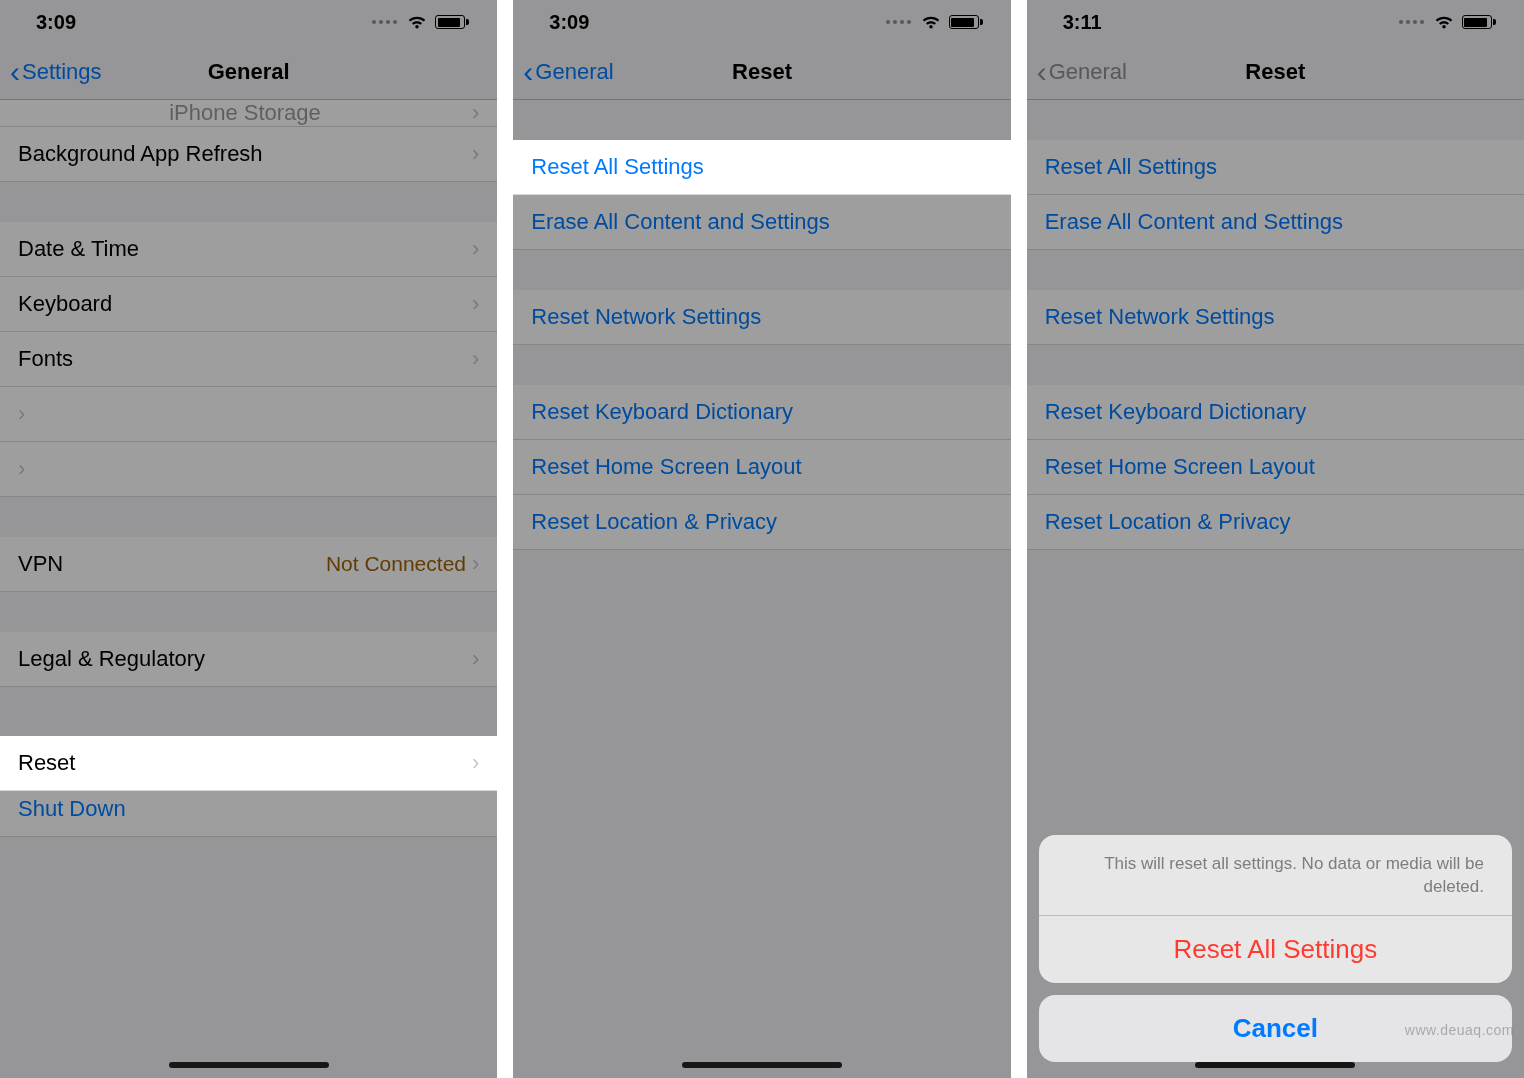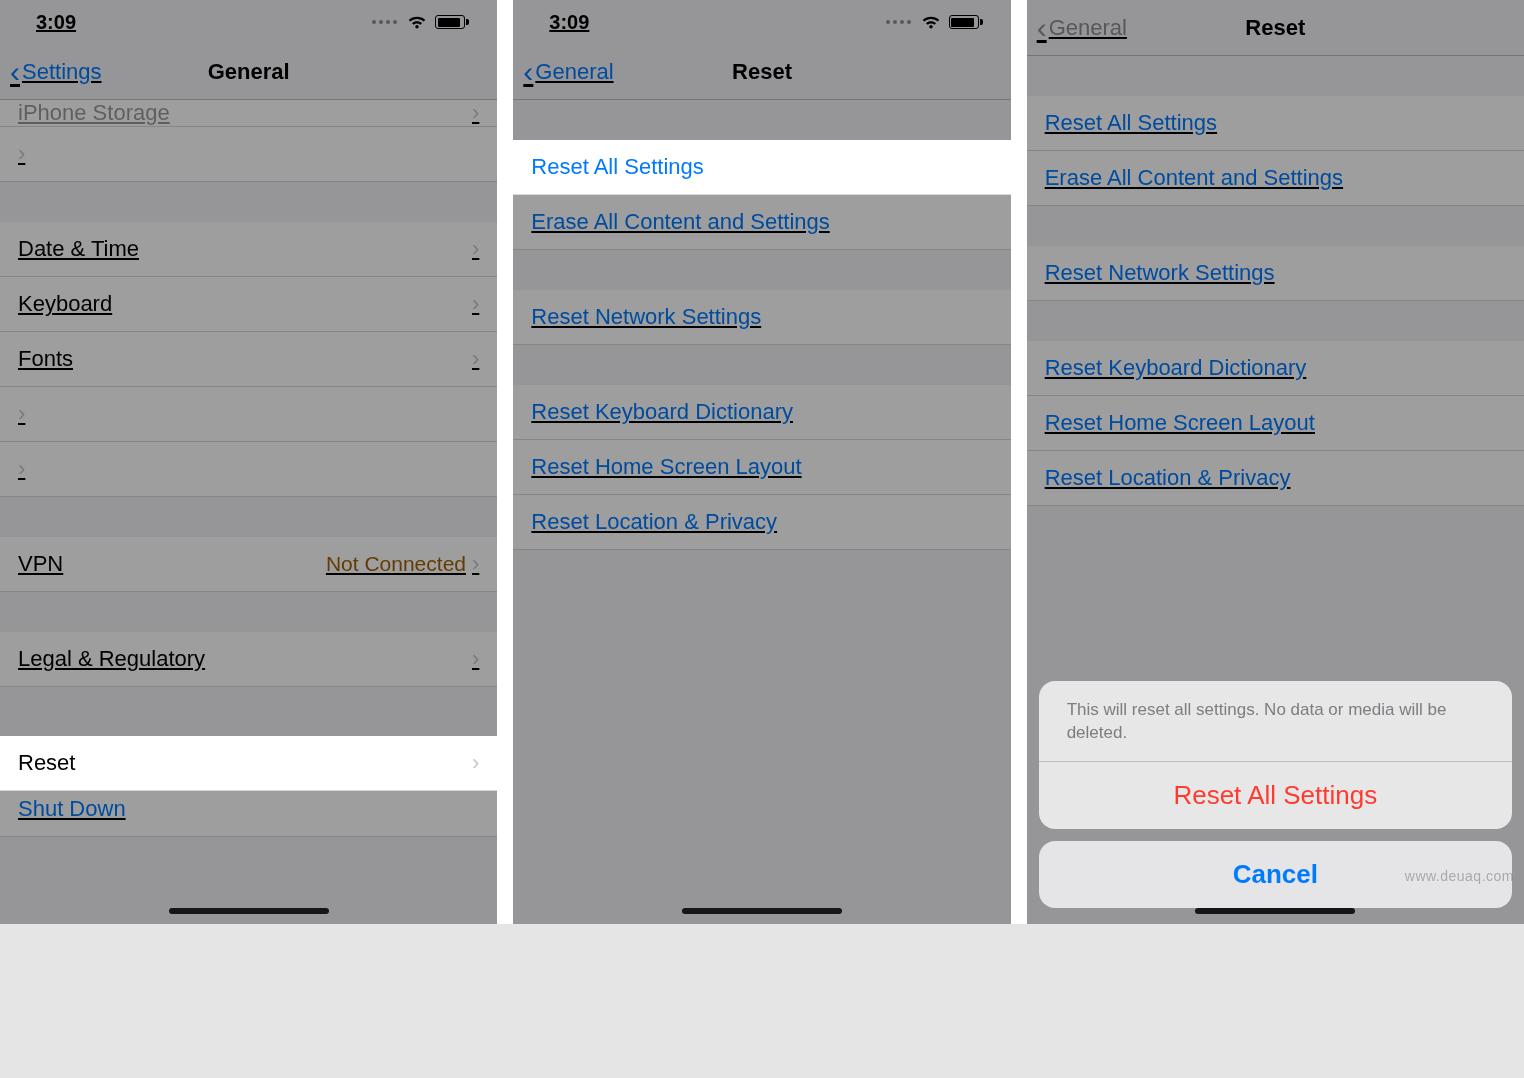"3:09" .wrap { height: 924px -> 1078px; text-decoration: underline -> none }
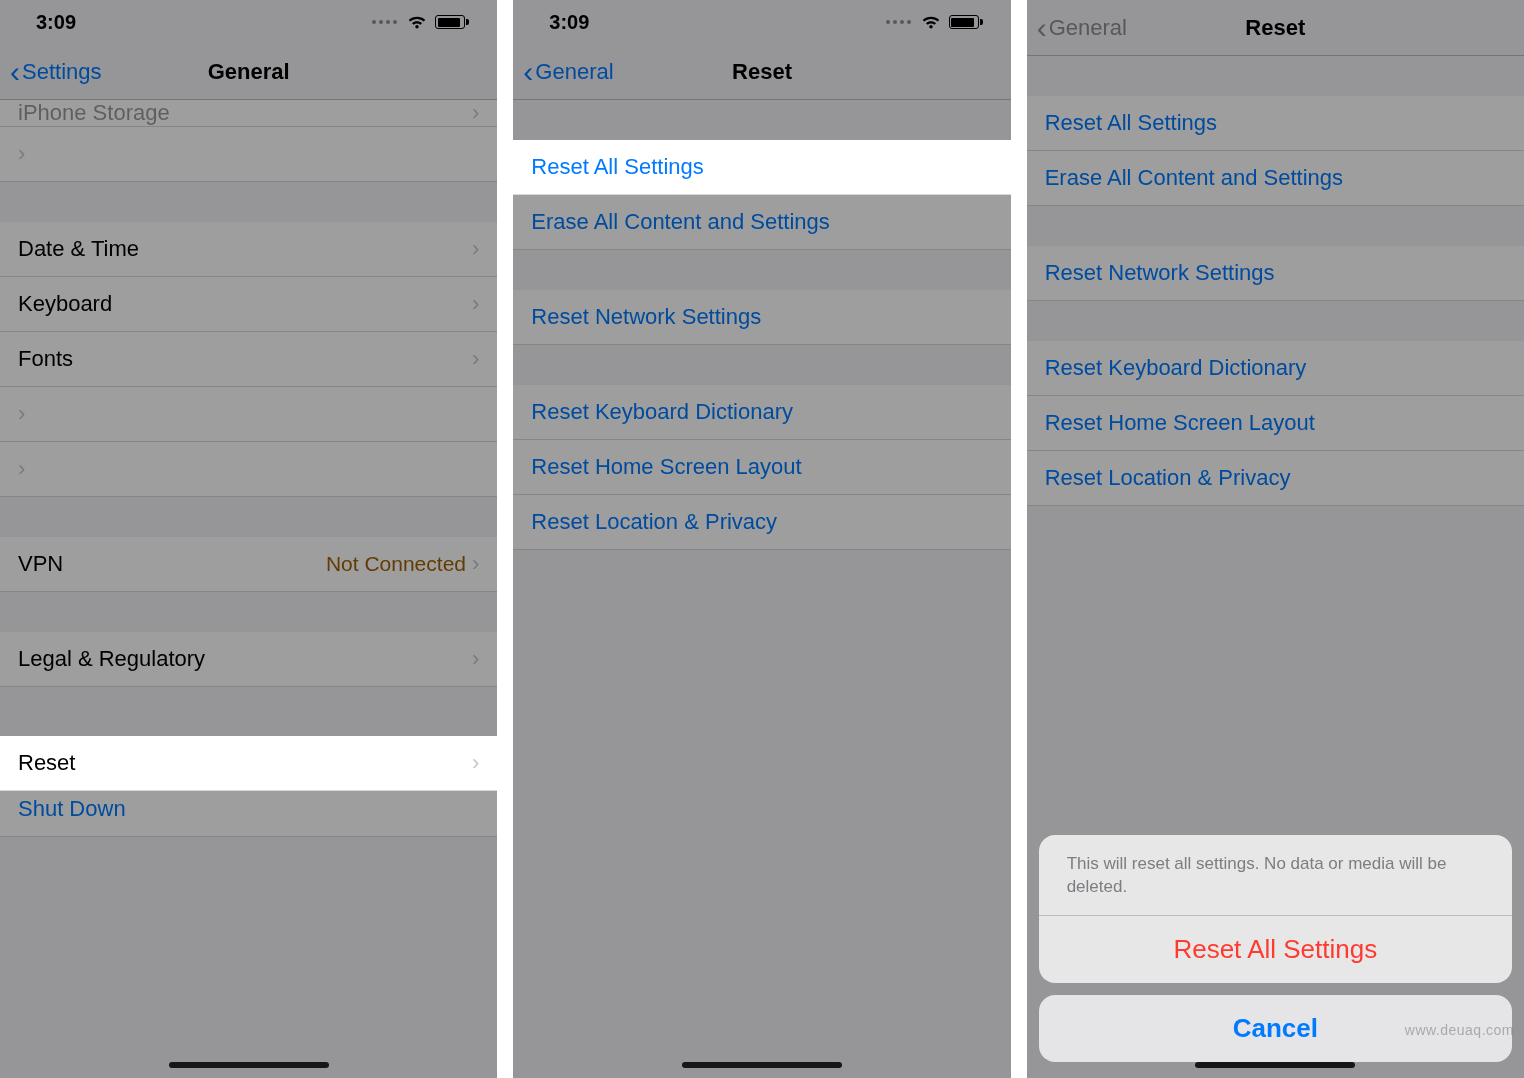"3:11" div.status-bar { html: none -> <div> <span>3:11</span> <div> <span> <span></span> <span></span> <span></span> <span></span> </span> <svg> <path></path> </svg> <span> <span></span> </span> </div> </div> }
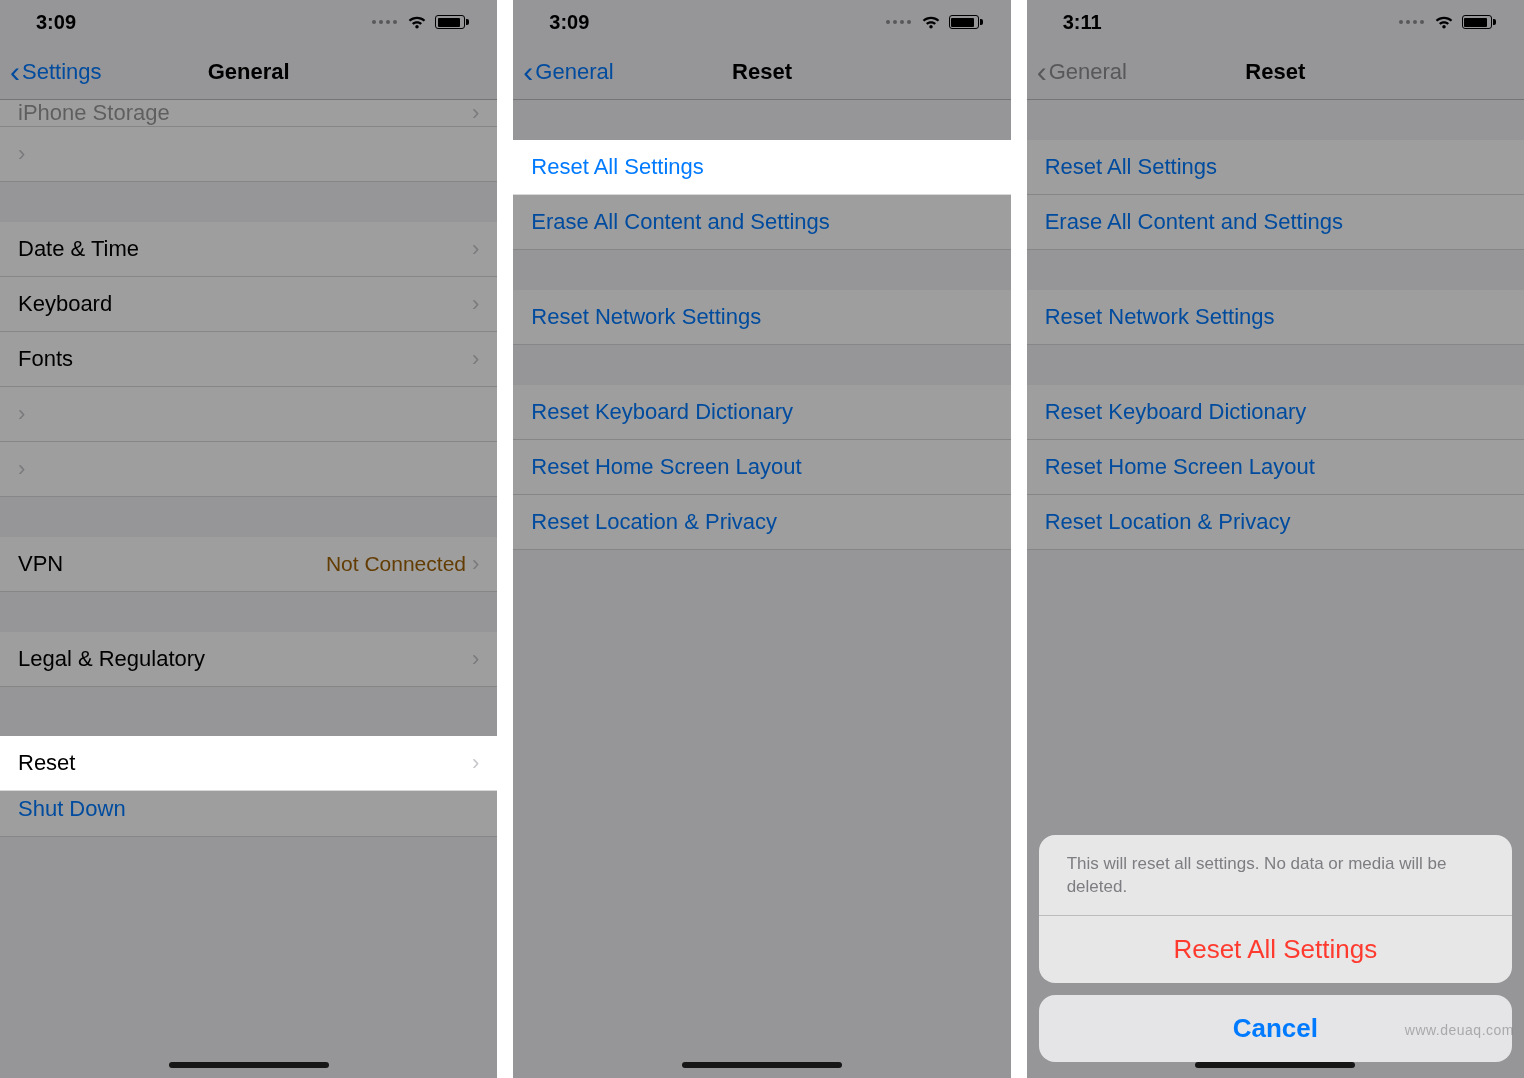"iPhone Storage" .truncated { text-align: none -> center }
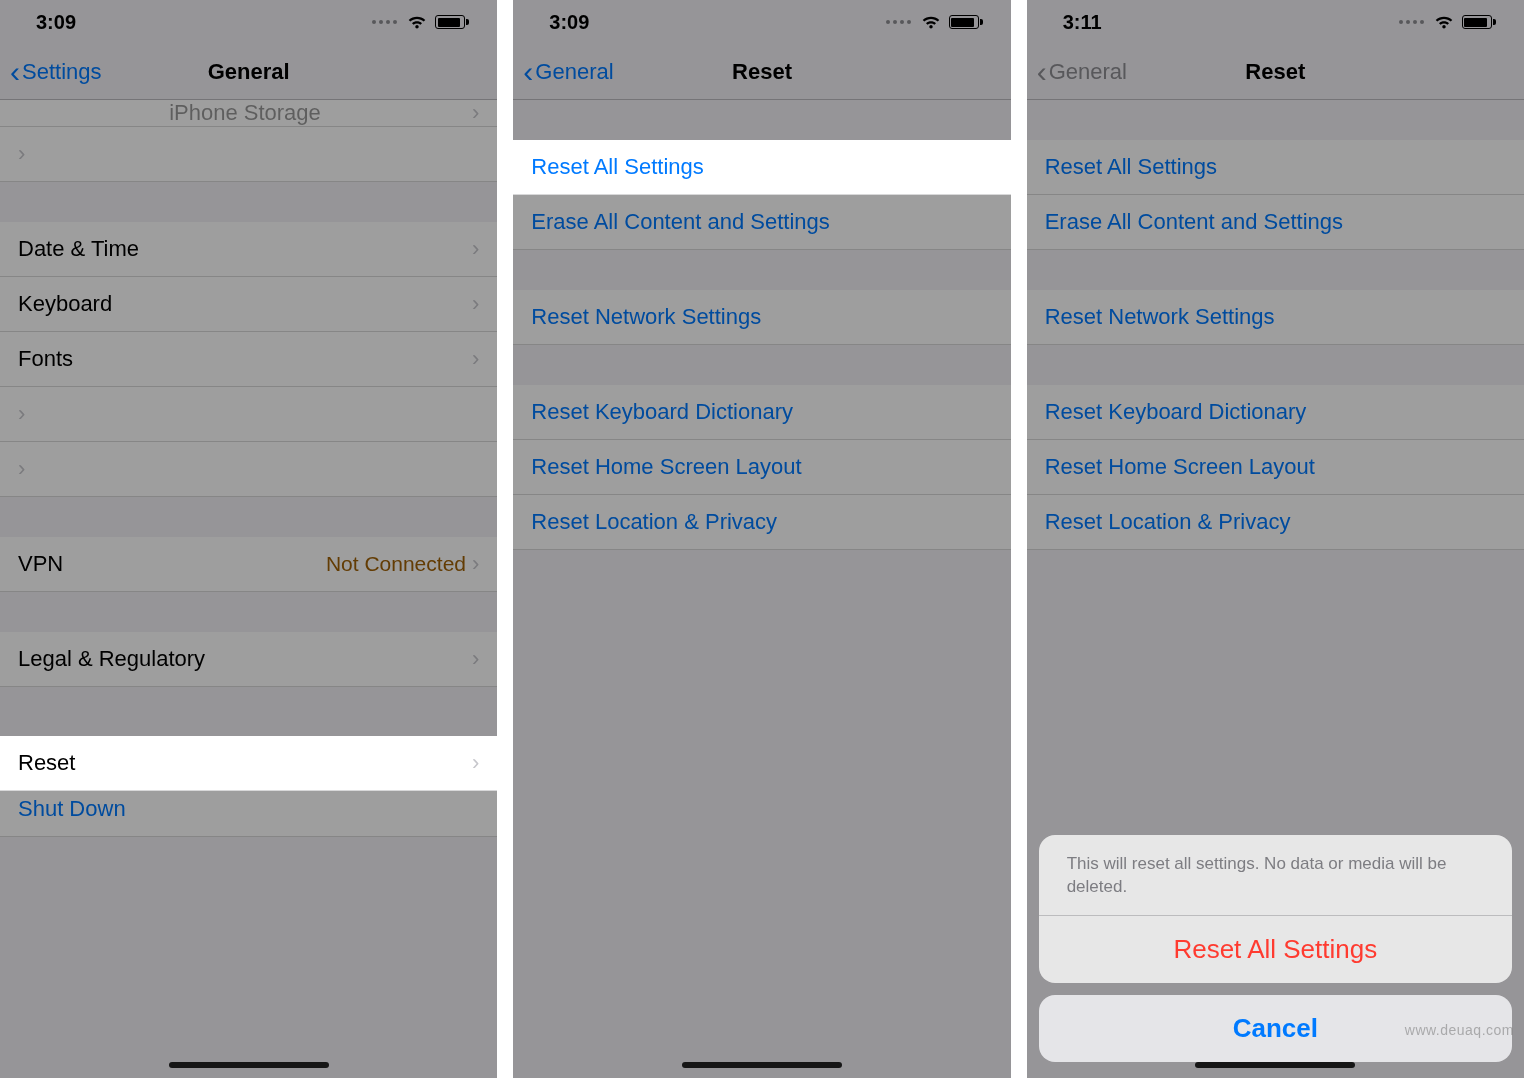"Background App Refresh" span.label { html: none -> <span>Background App Refresh</span> }
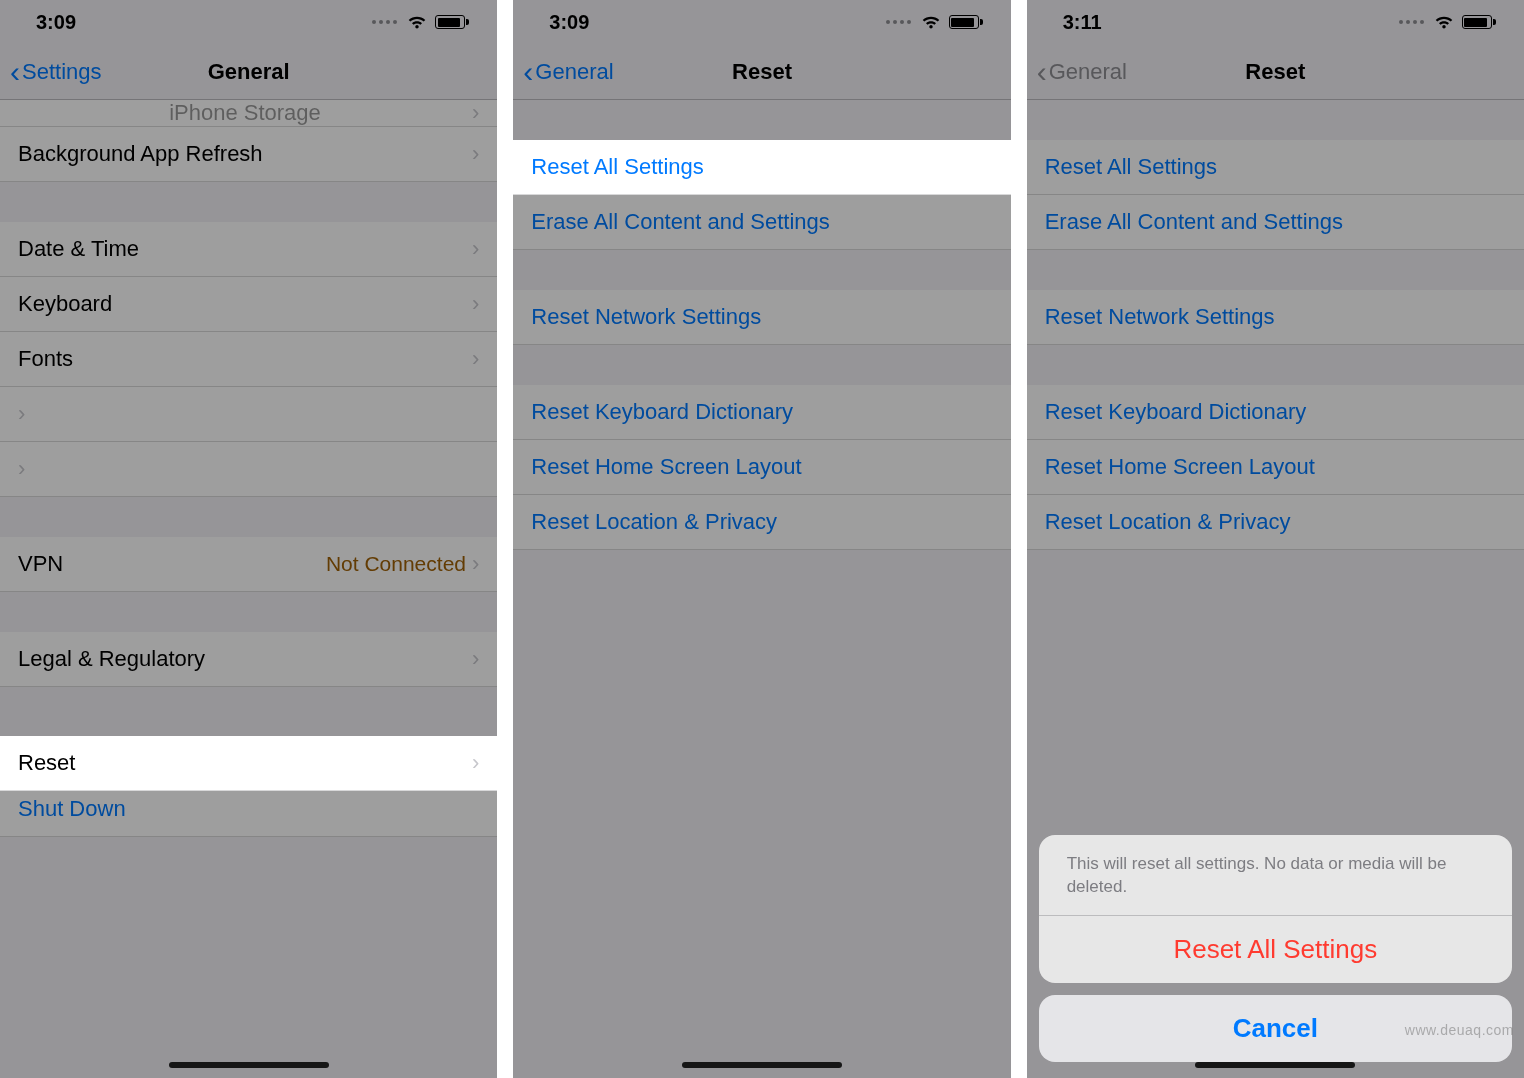"This will reset all settings." .sheet-msg { text-align: left -> right }
